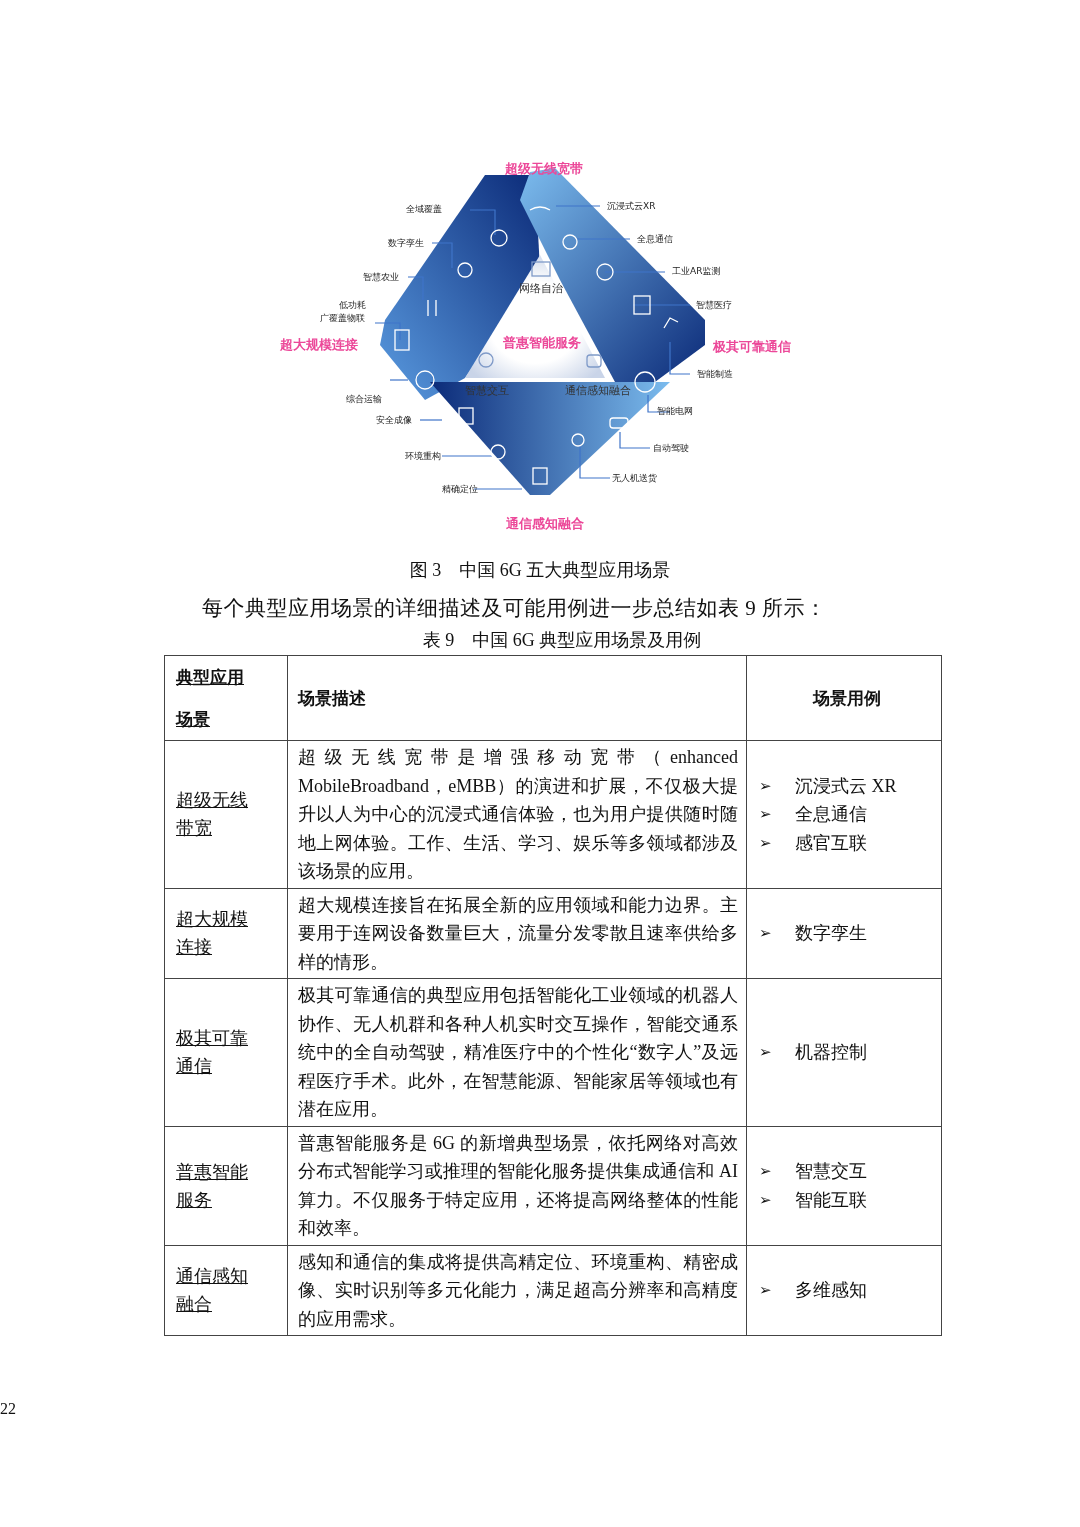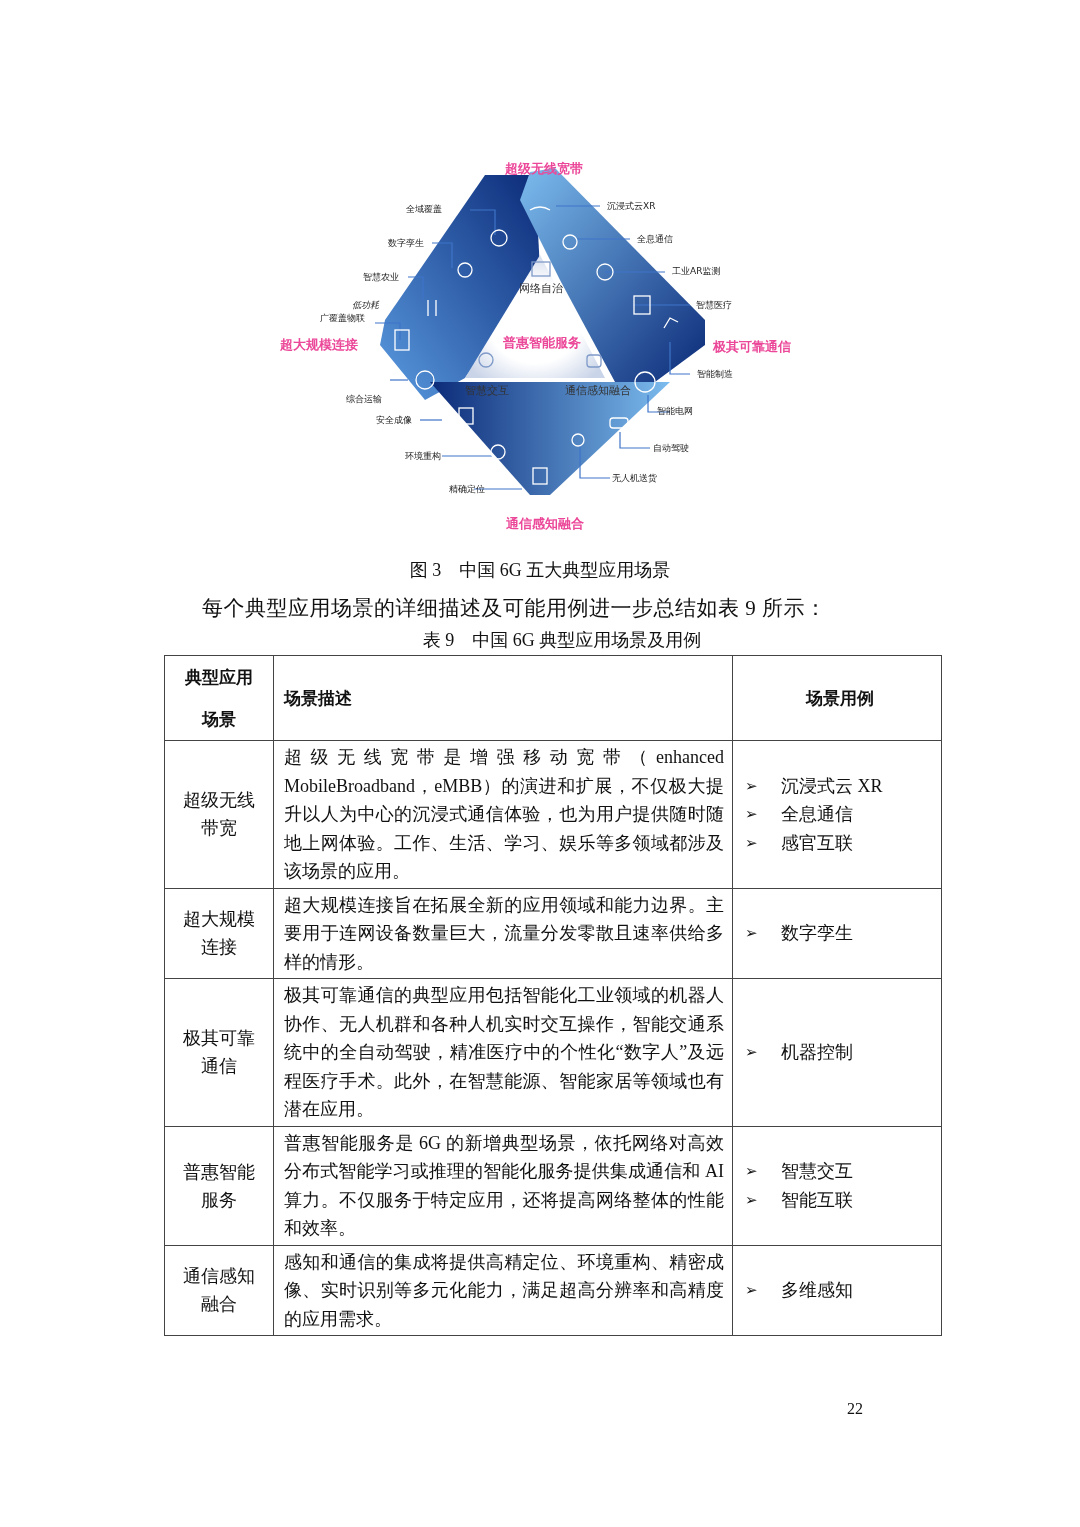"低功耗" div.lbl { font-style: italic -> none; left: 92px -> 79px }
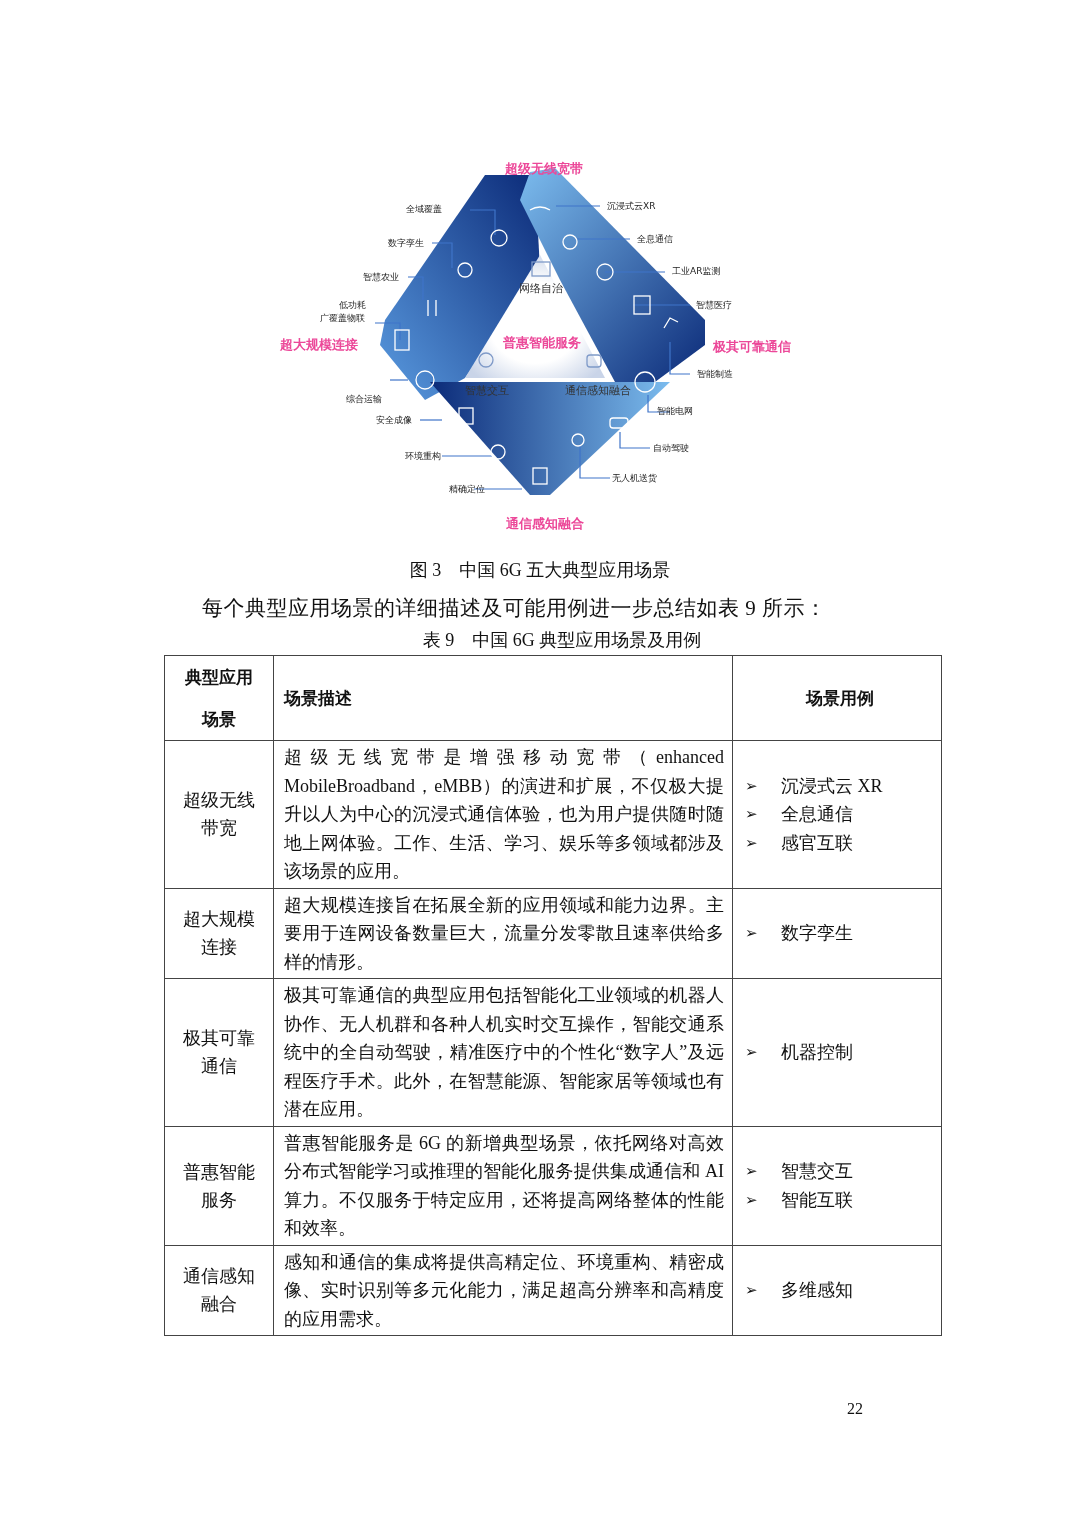"精确定位" div.lbl { margin-left: 7px -> none }
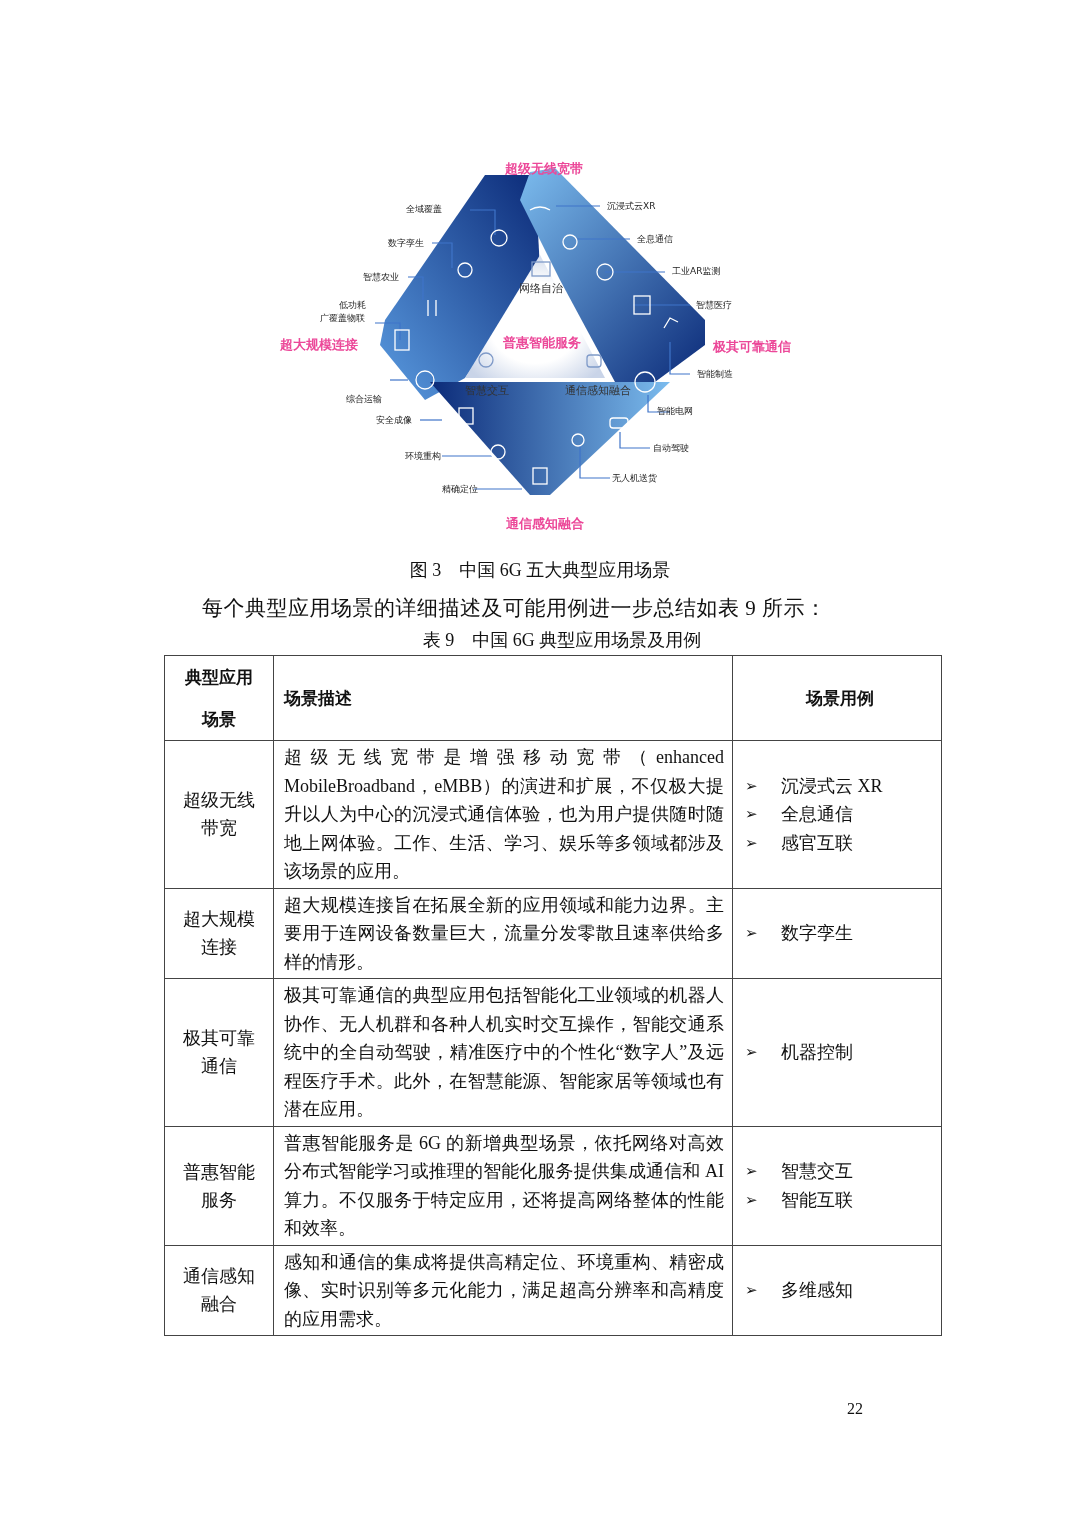"典型应用" .c1 { padding: 0 4px -> 0 11px; text-align: center -> left; text-decoration: none -> underline }
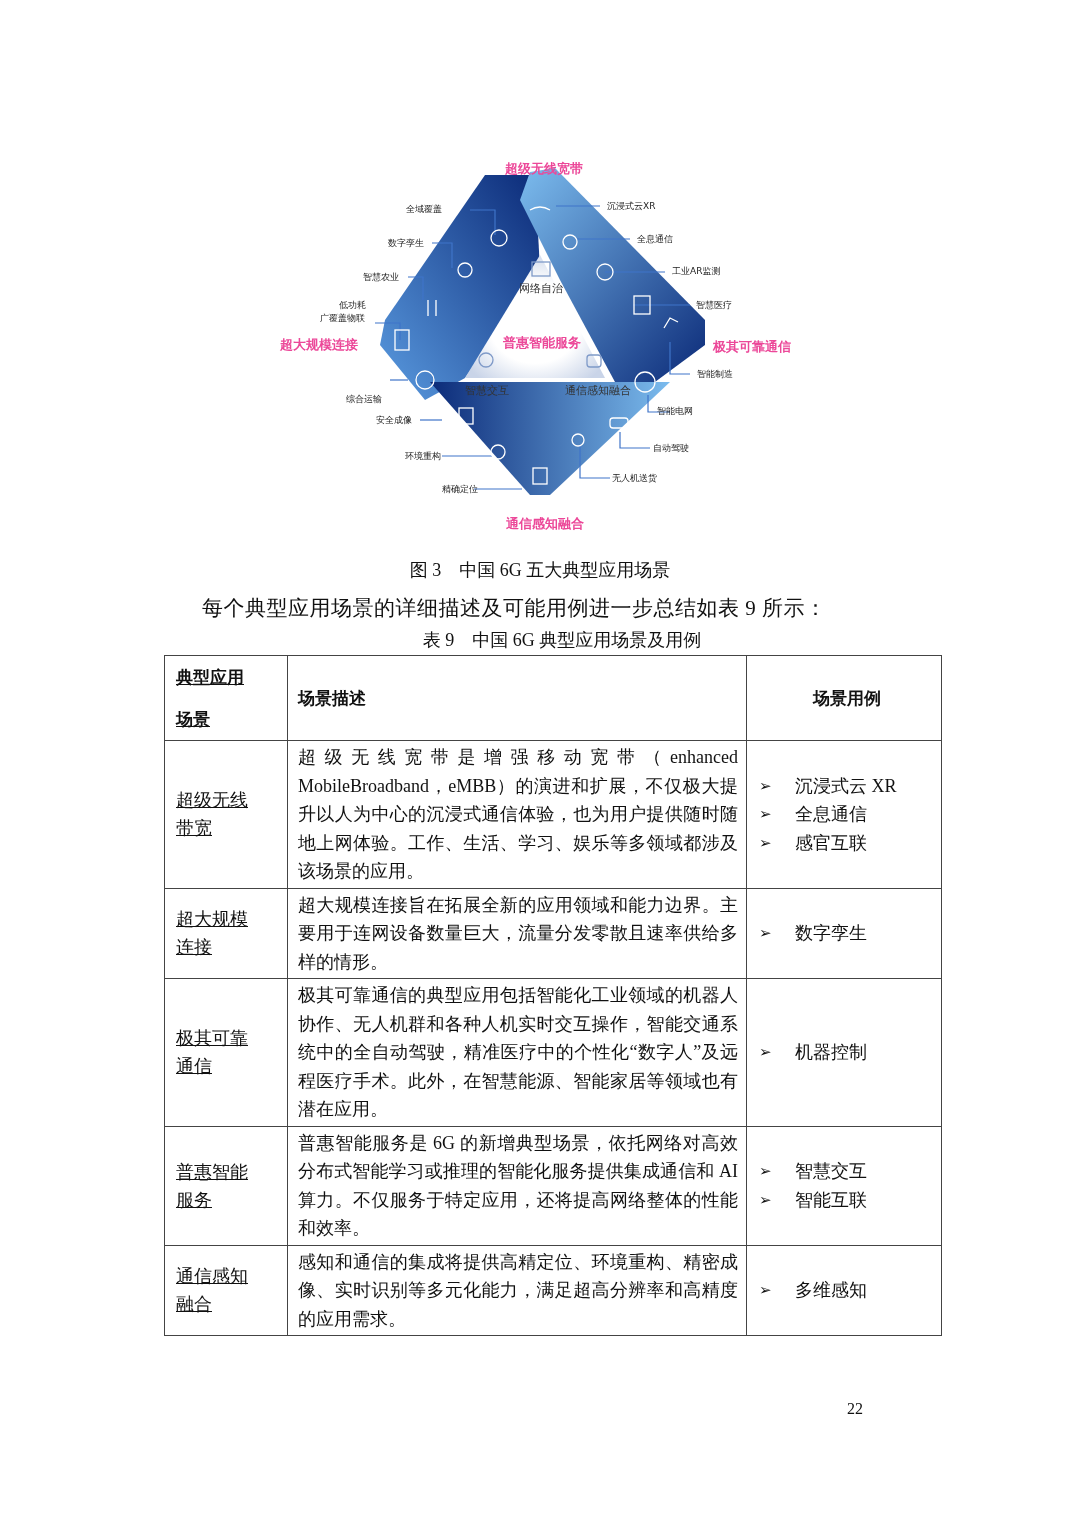"22" .pageno { text-align: right -> left }
